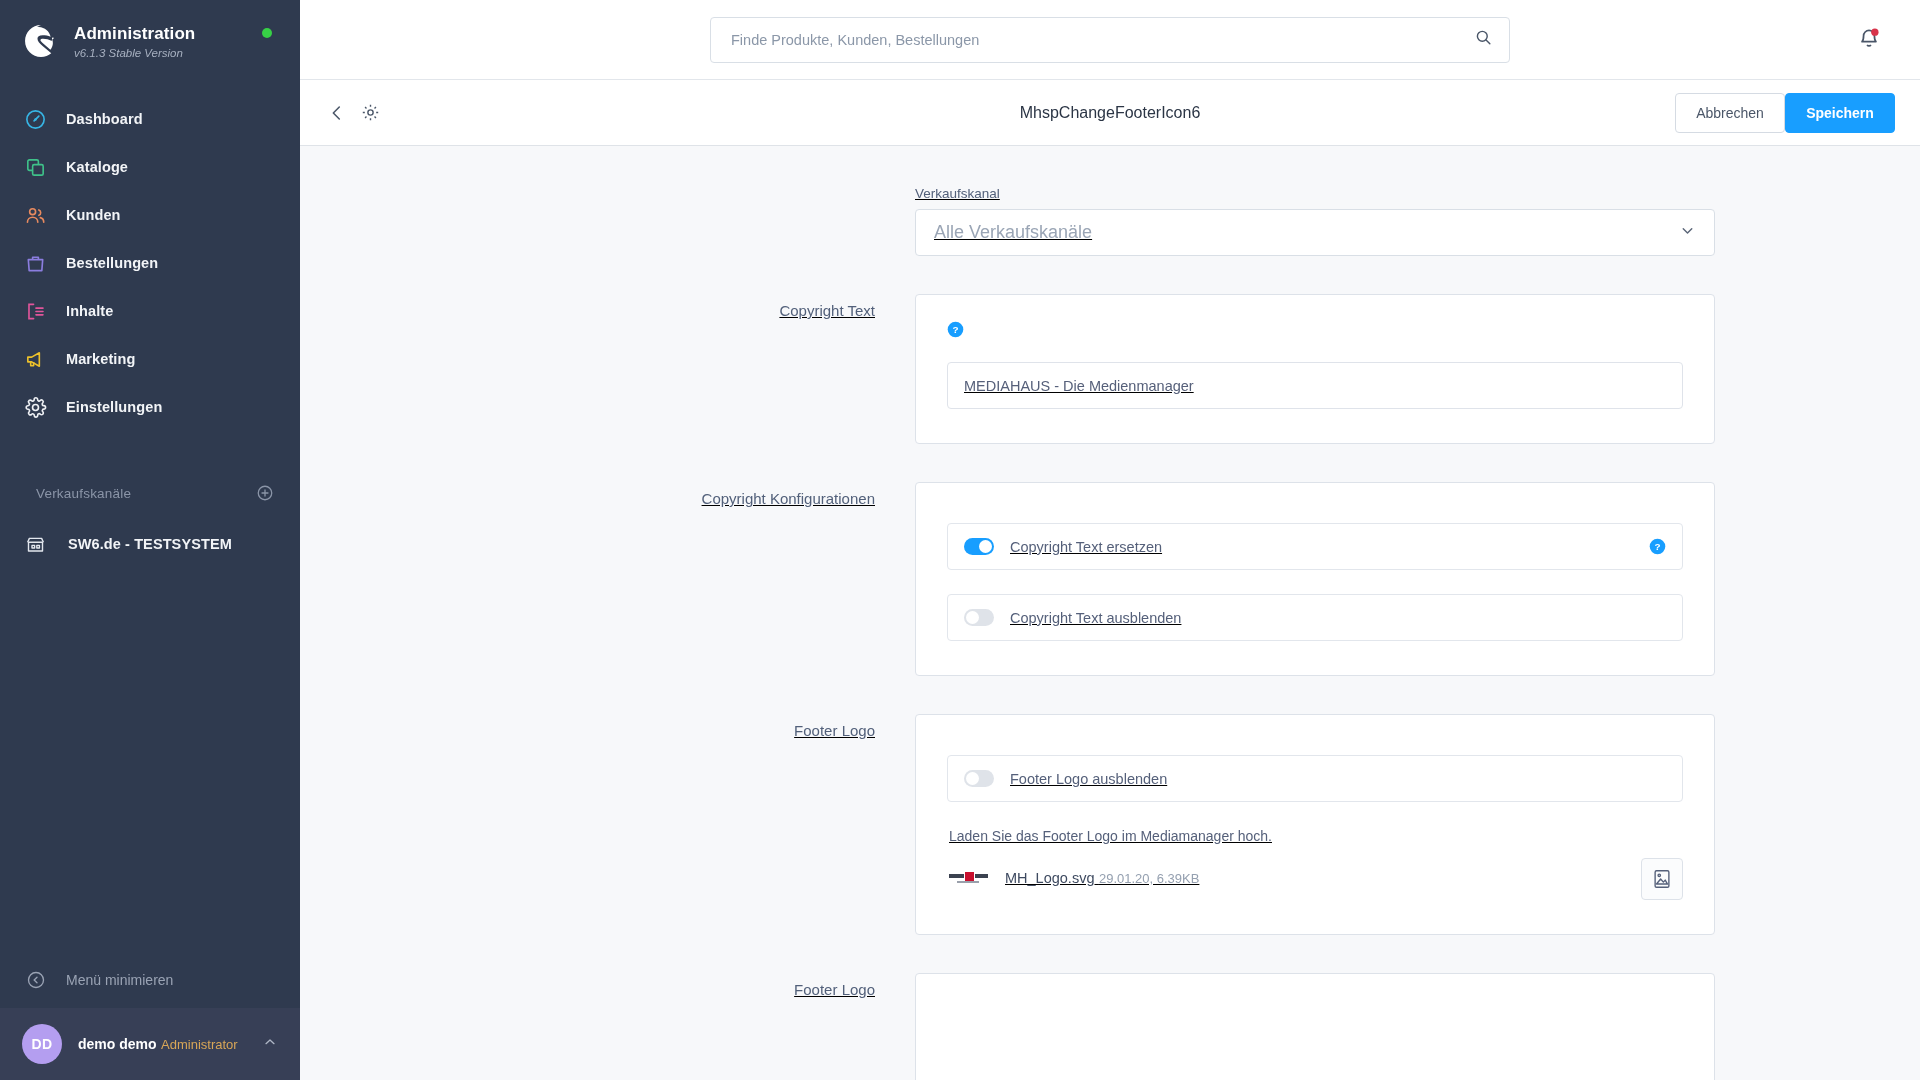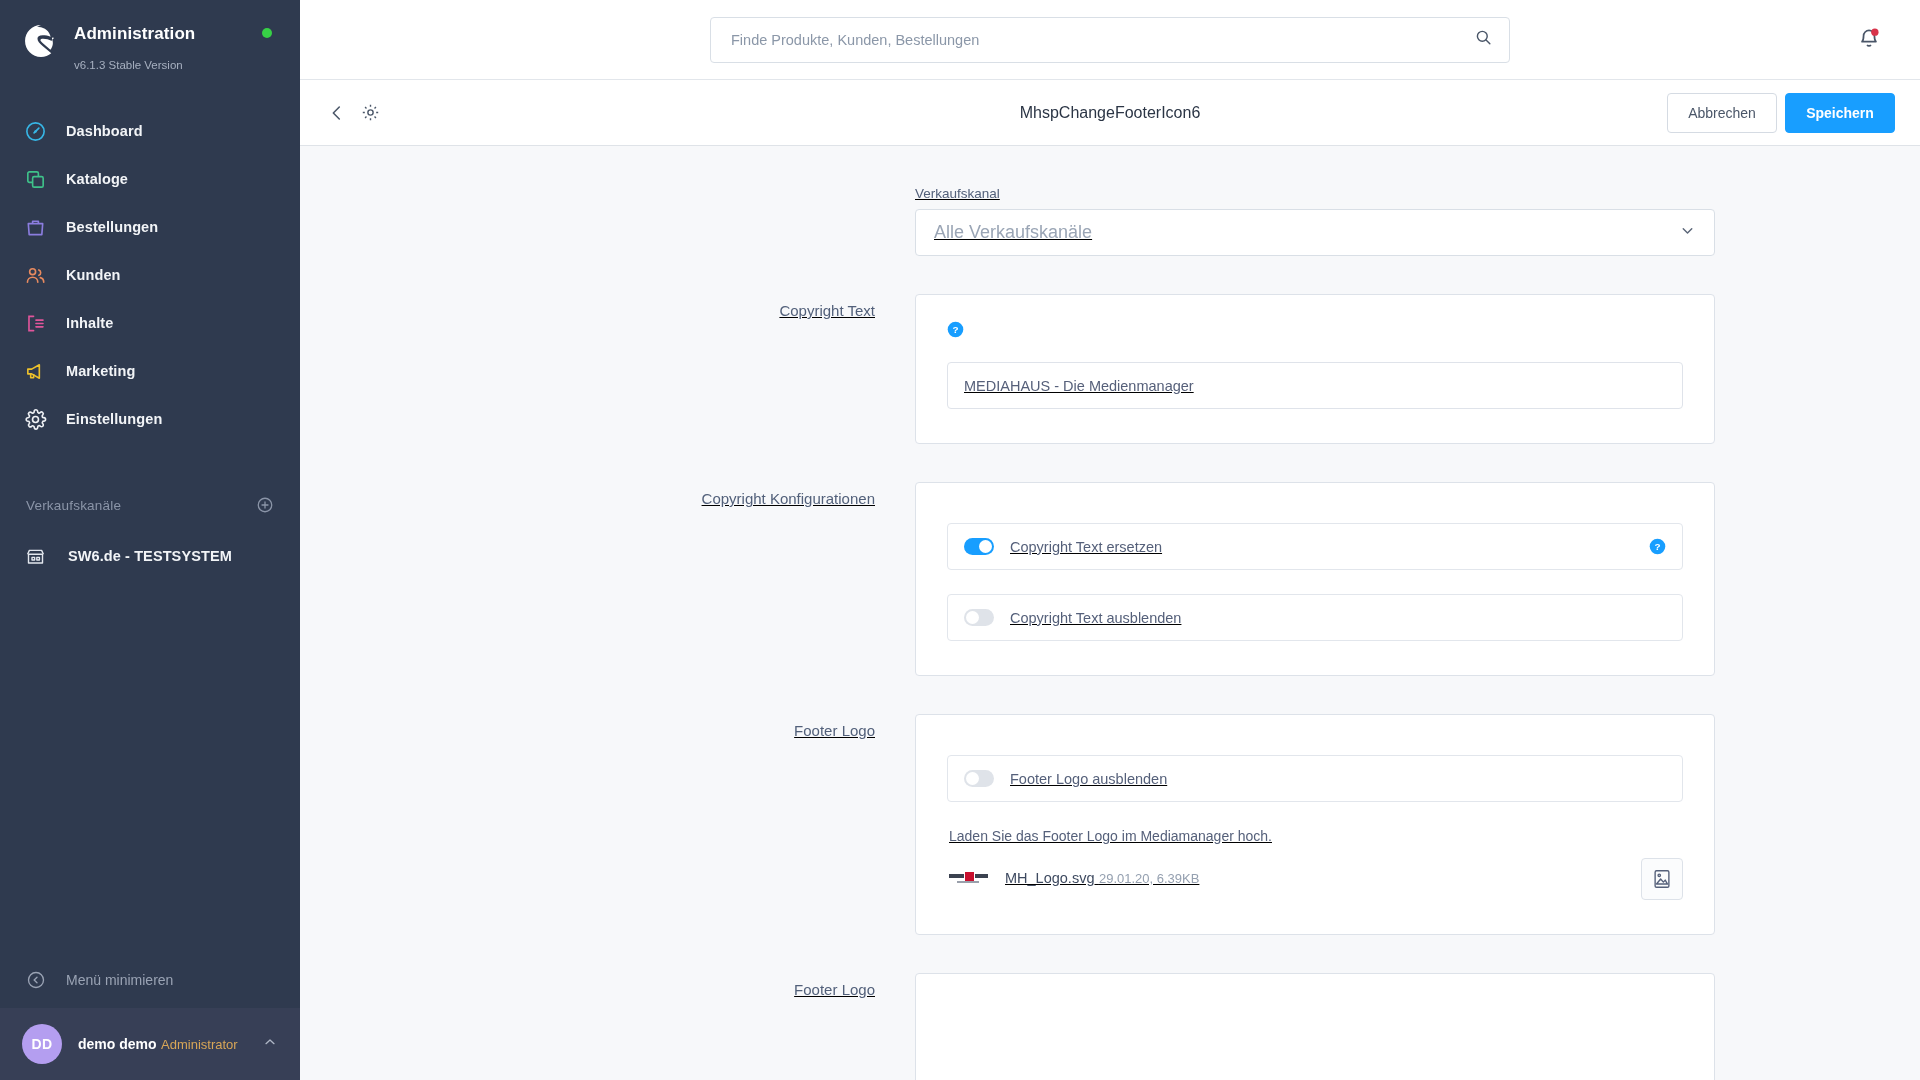"v6.1.3 Stable Version" .sb-version { font-style: none -> italic; margin-top: 15px -> 3px }
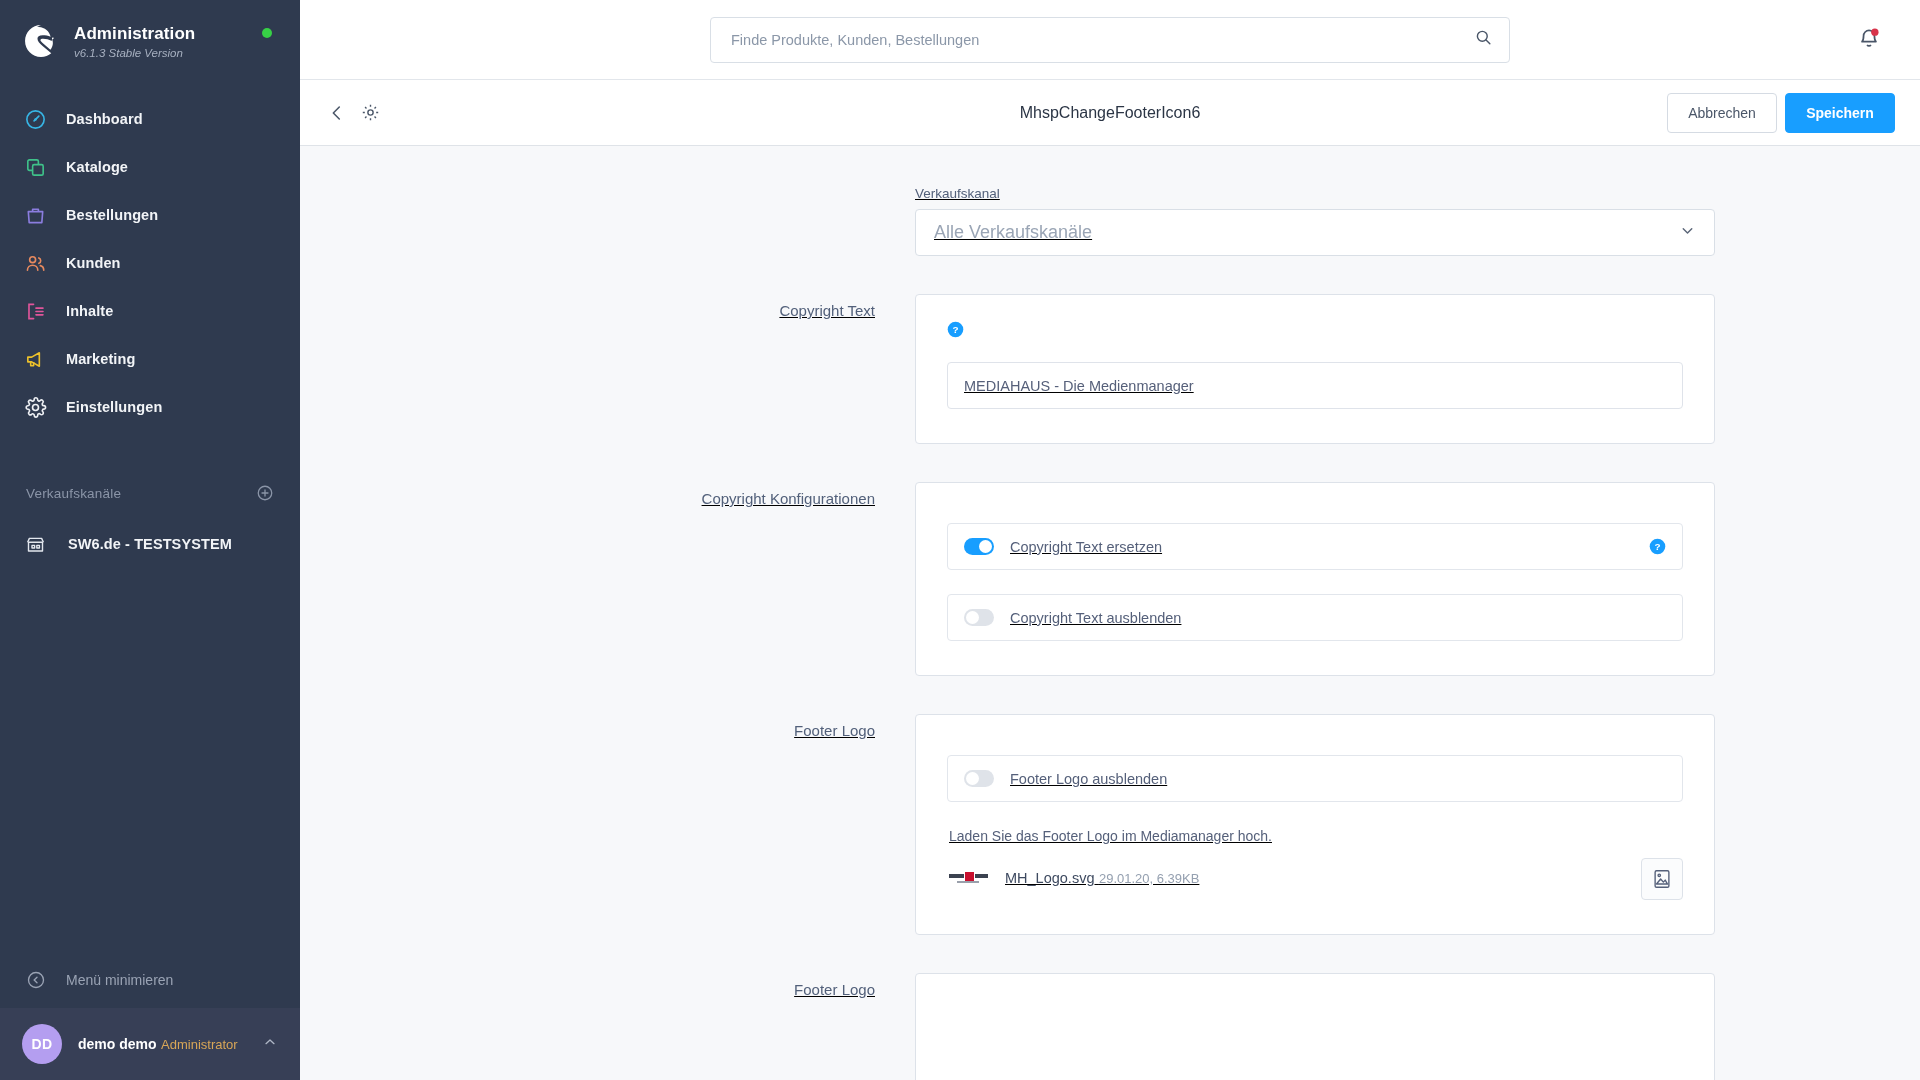"Abbrechen" .ph-actions { gap: 8px -> 0 }
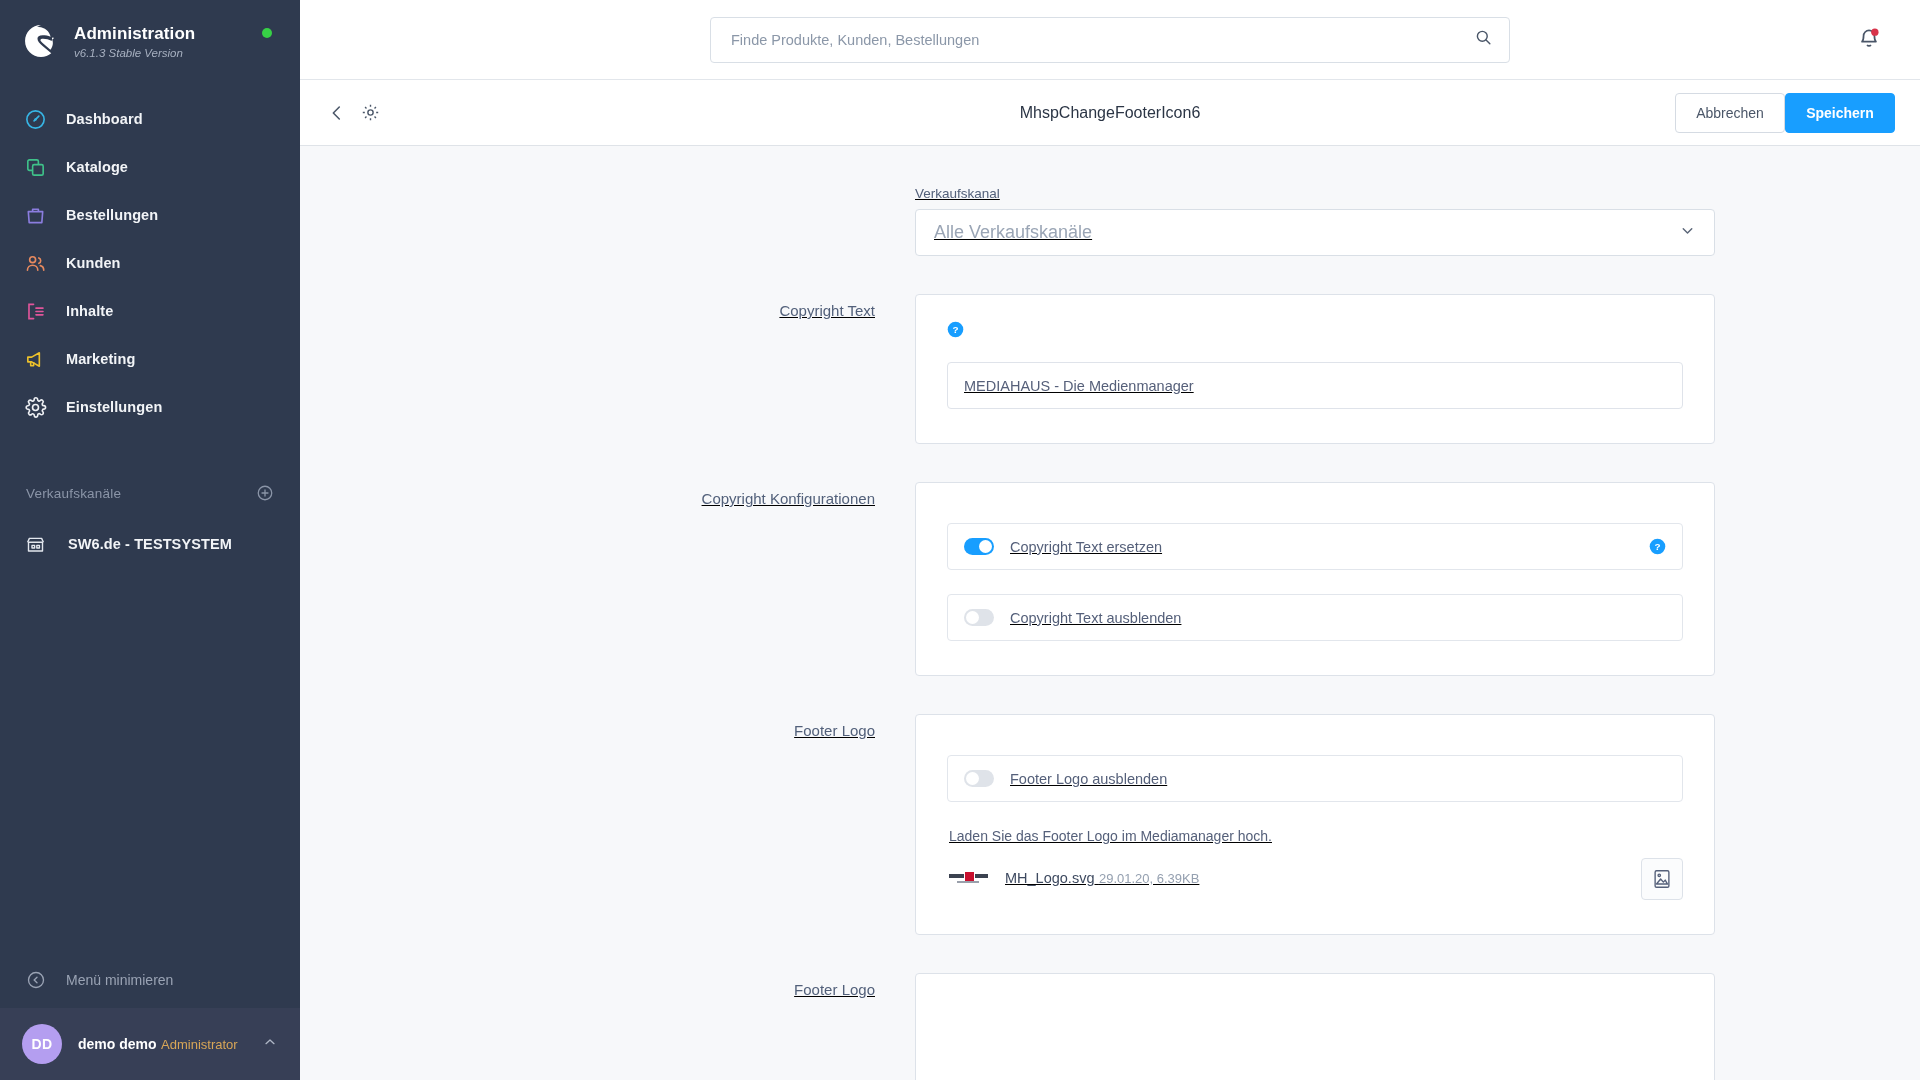"Bestellungen" div.sb-item { order: before "Kunden" -> after "Kunden" }
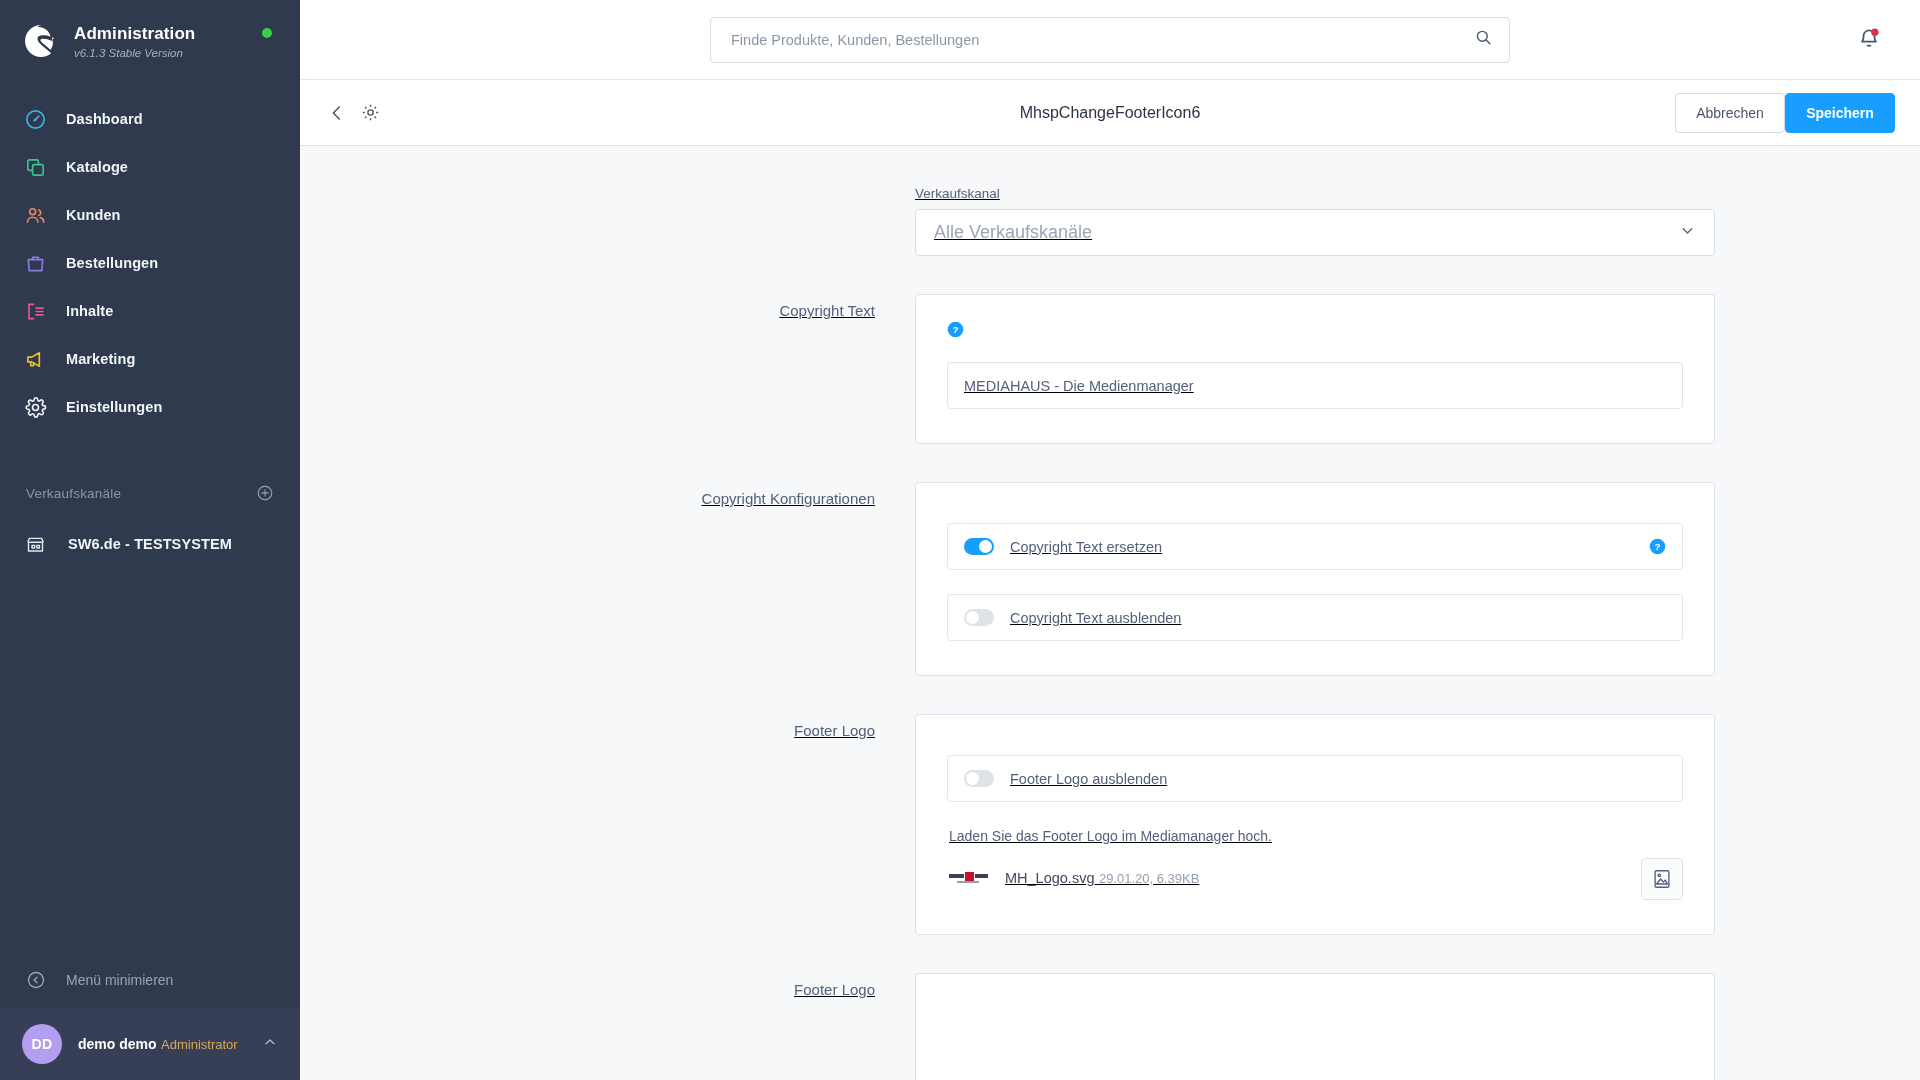"Verkaufskanäle" .sb-section-title { margin-left: none -> 10px }
